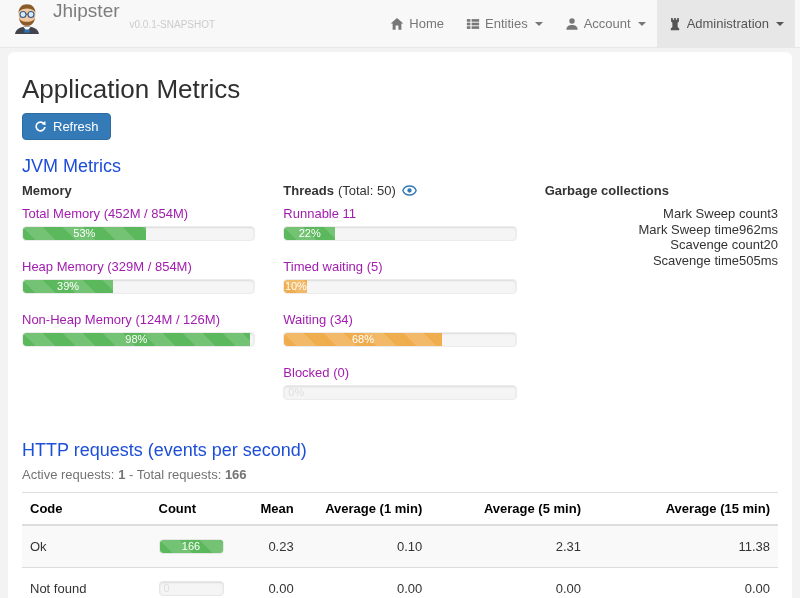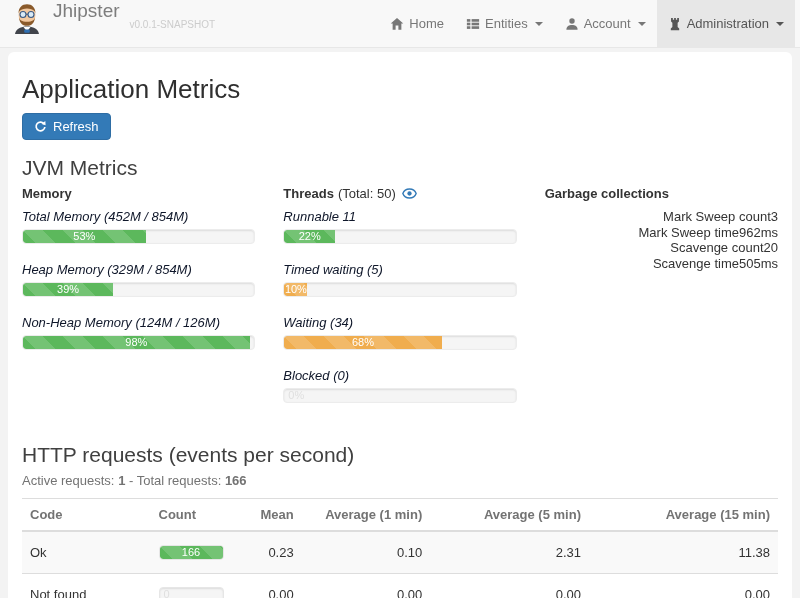"JVM Metrics" h2.section-title { color: #404040 -> #1d4ed8; font-size: 21px -> 18px }
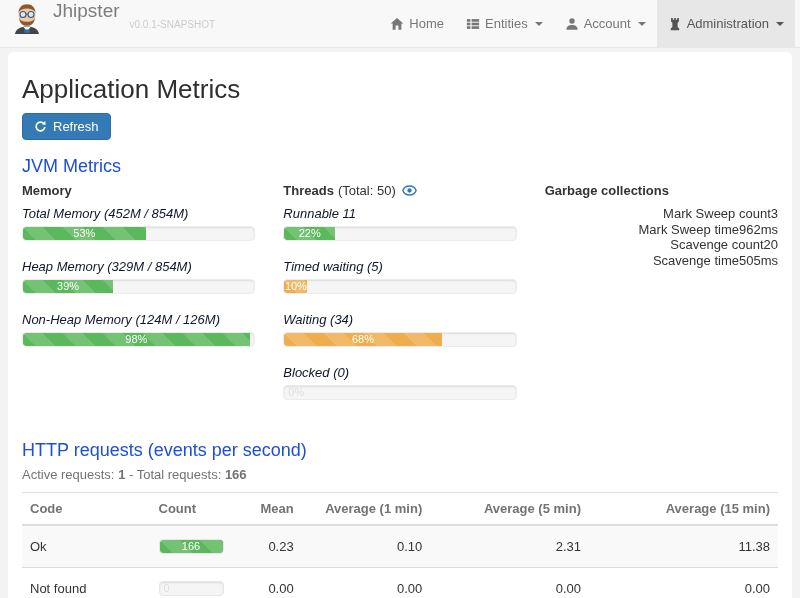"Total Memory (452M / 854M)" .pg-label { color: #0f172a -> #a21caf; font-style: italic -> none }
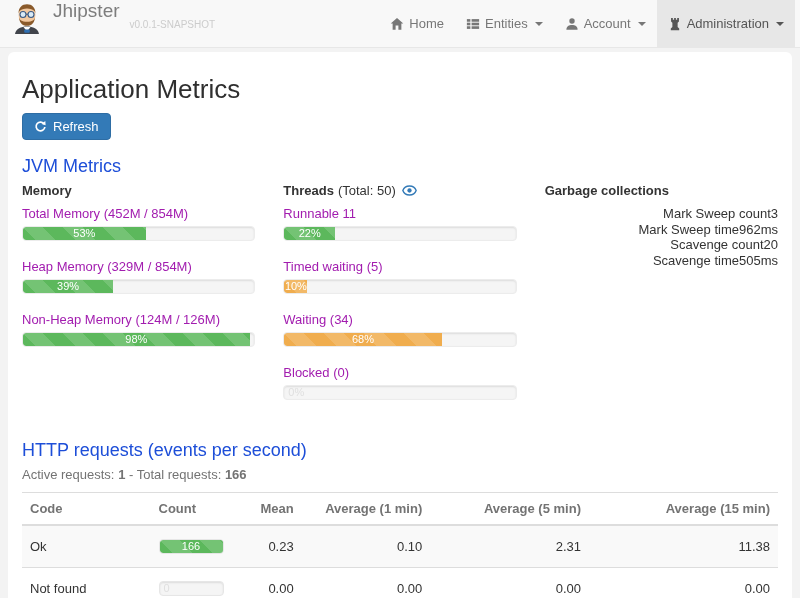"Code" table.http th { color: #737373 -> #000000 }
